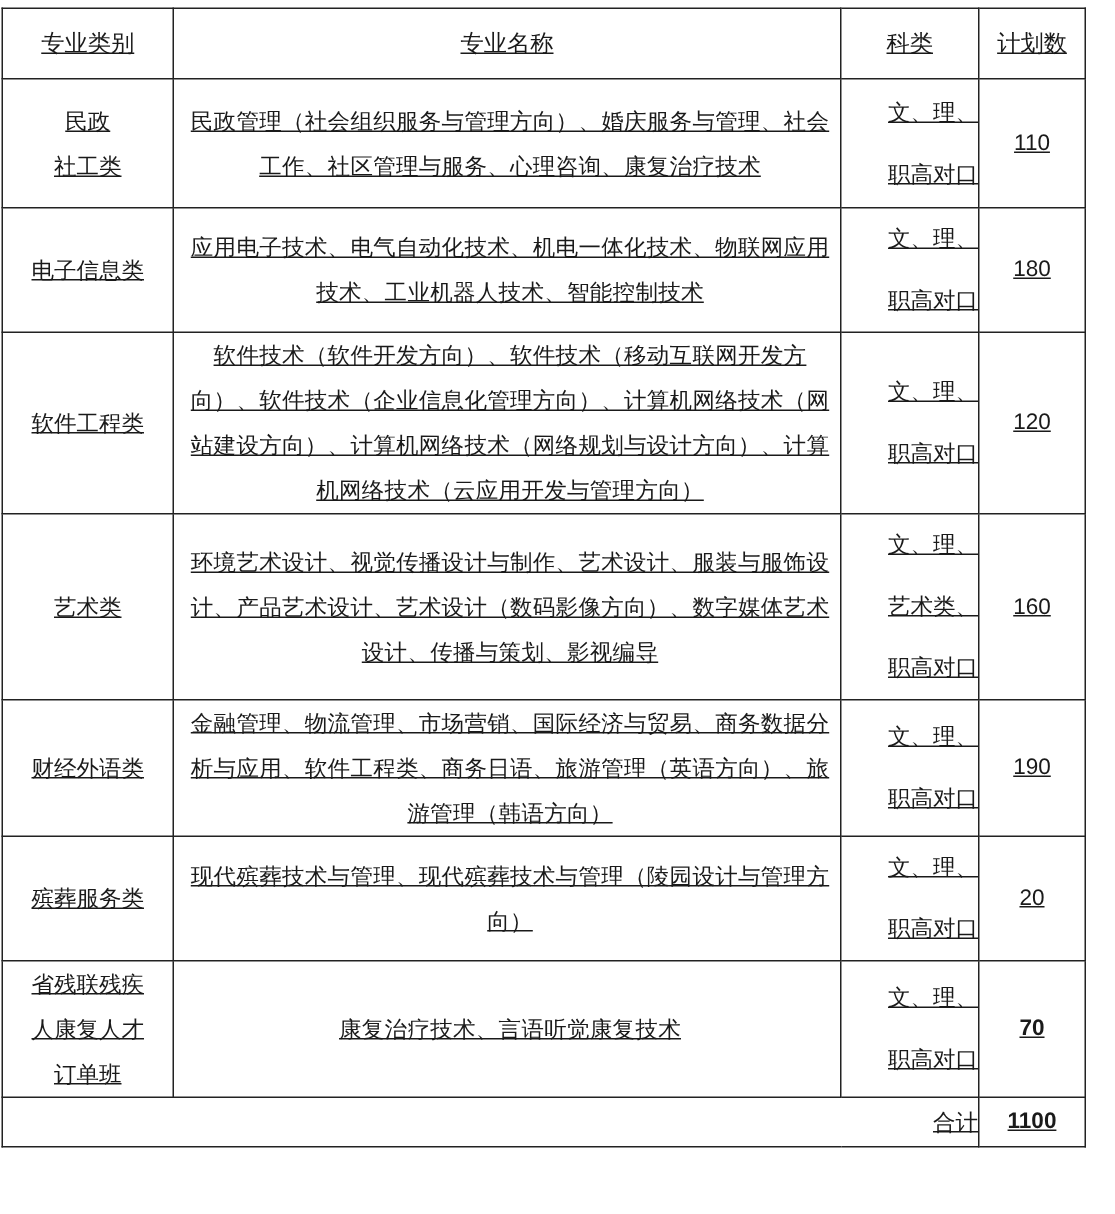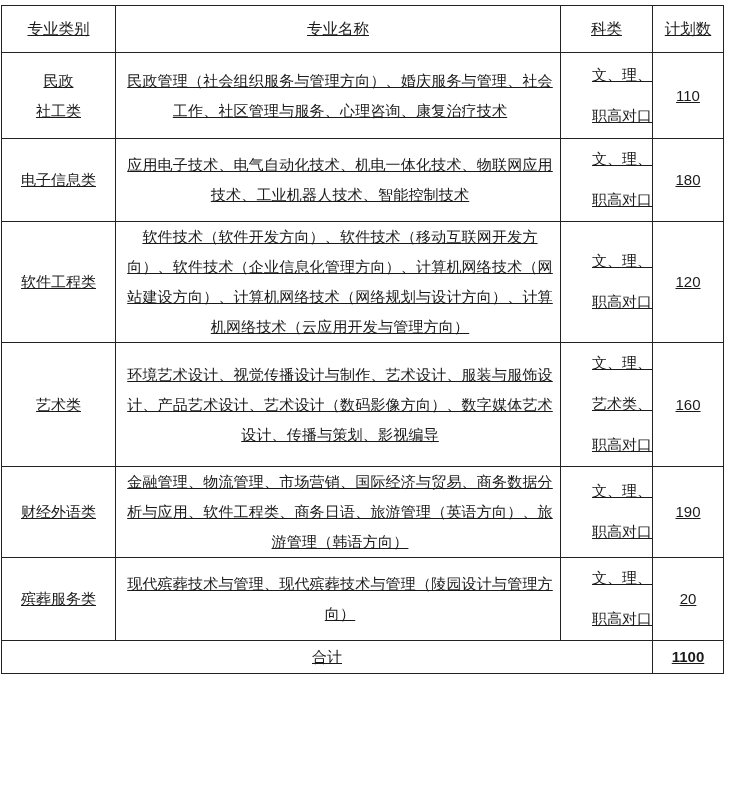"省残联残疾" tr { html: none -> <tr> <td>省残联残疾<br>人康复人才<br>订单班</td> <td>康复治疗技术、言语听觉康复技术</td> <td>文、理、<br>职高对口</td> <td>70</td> </tr> }
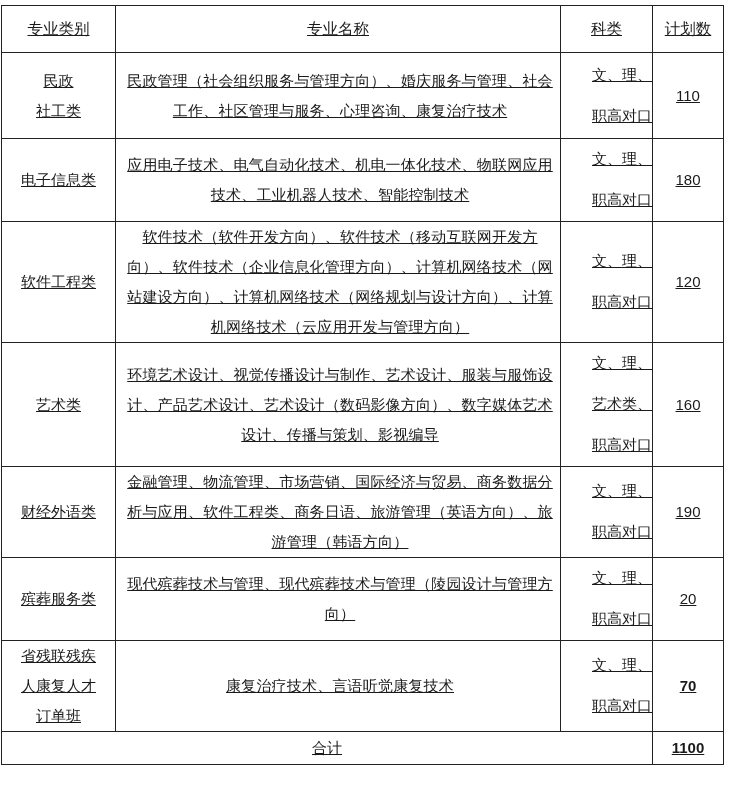"合计" .total-label { text-align: center -> right }
